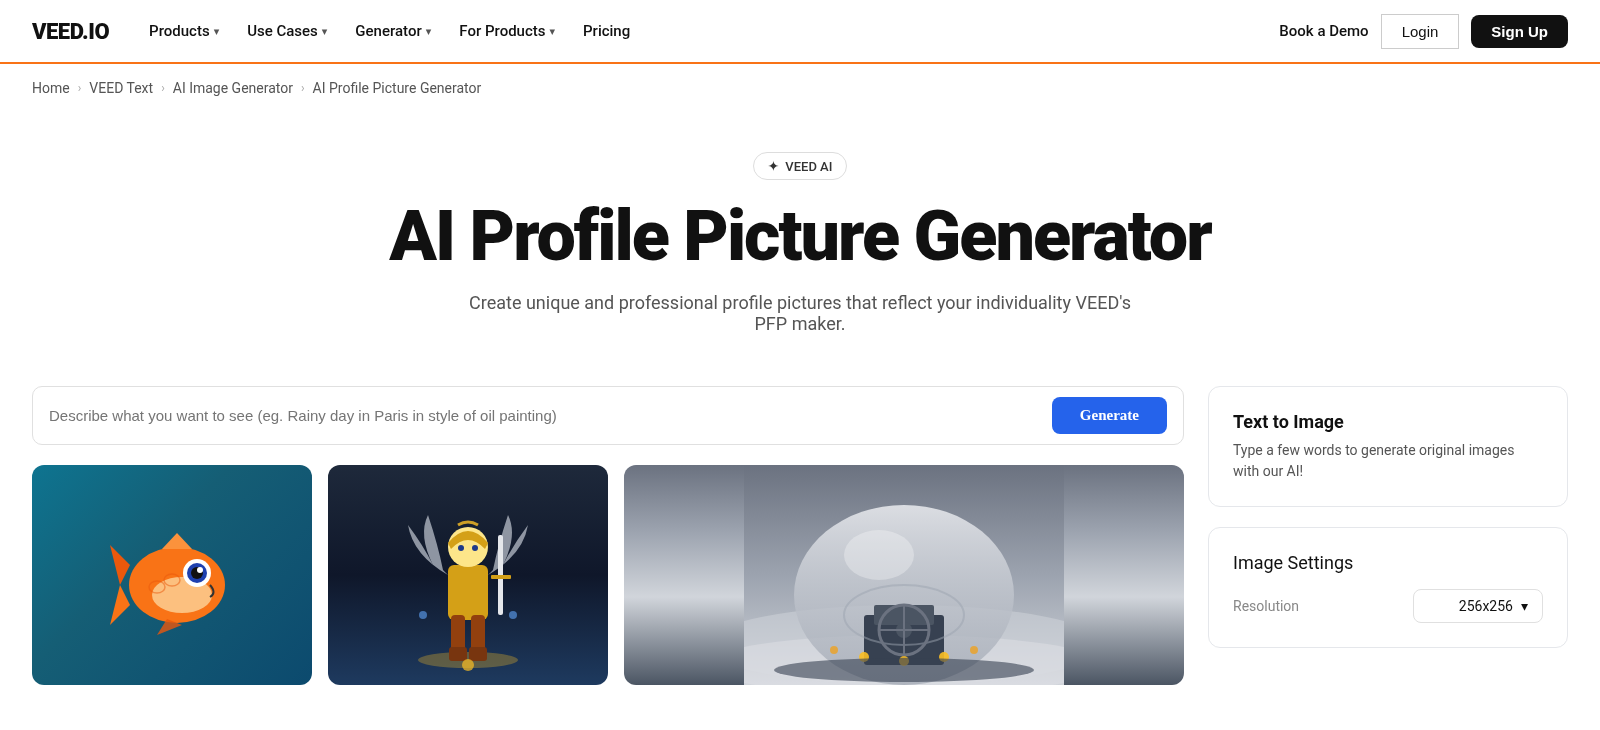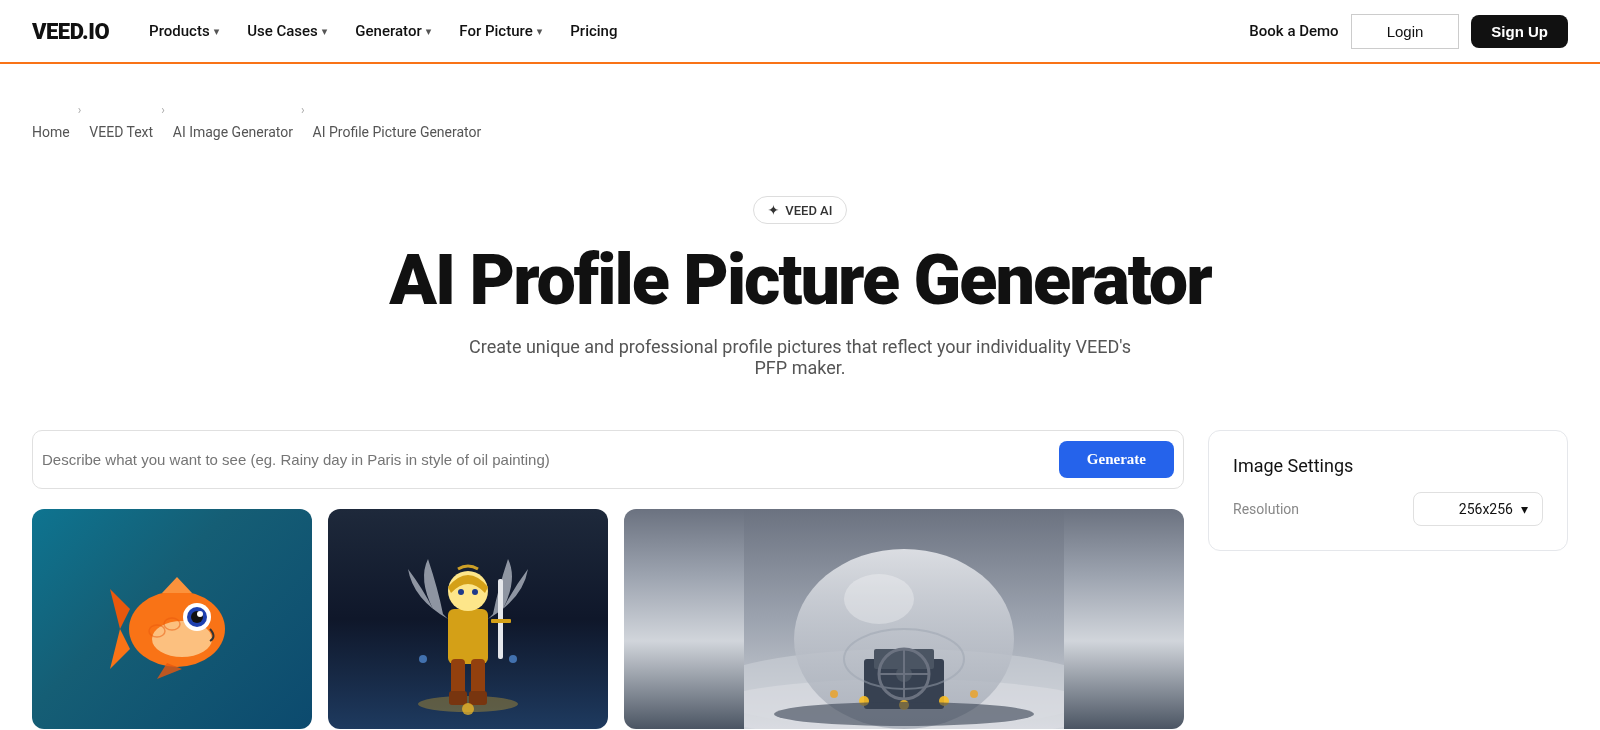"For Picture" span { text: Picture -> Products }
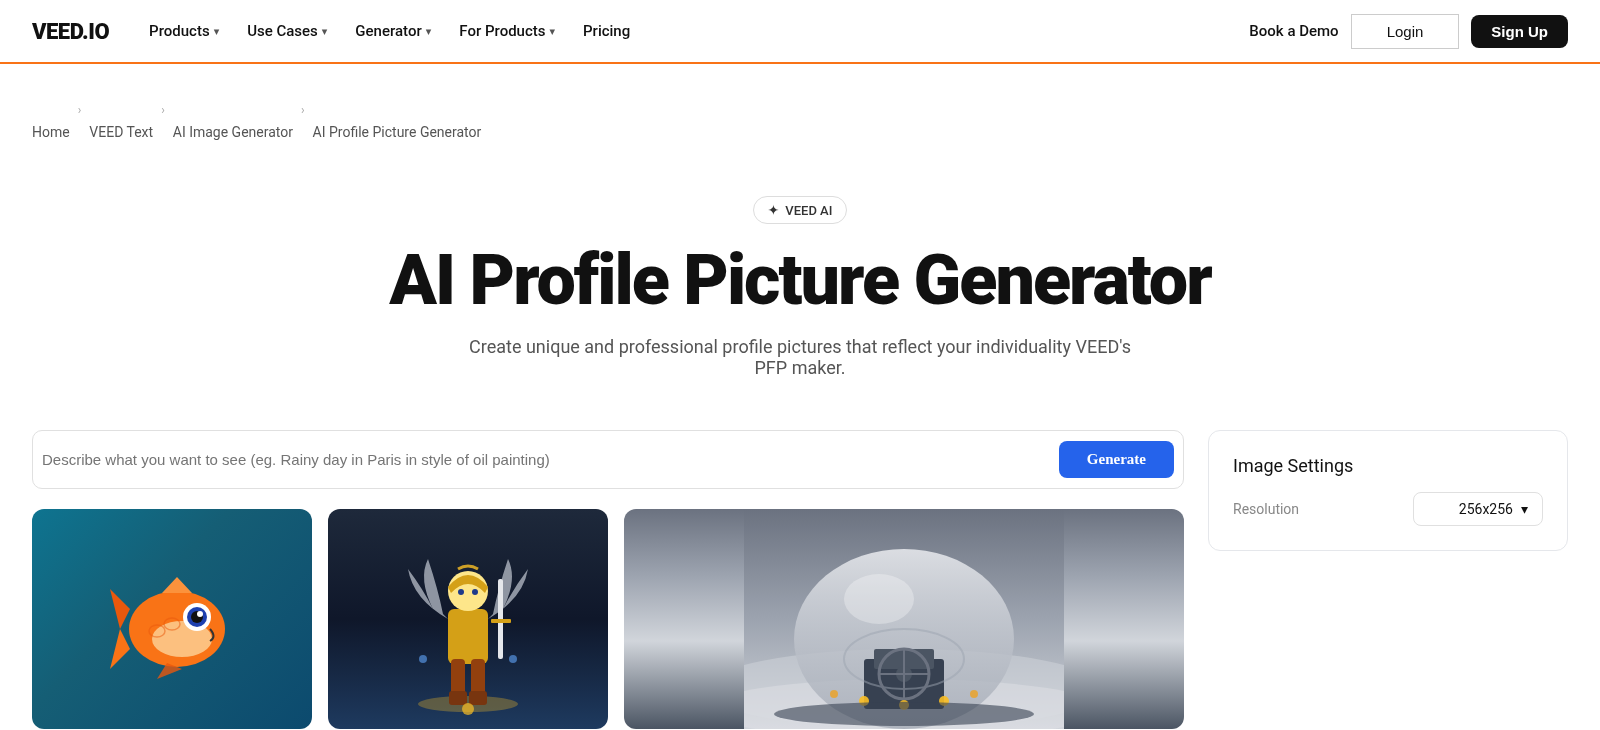"Login" .btn-login { padding: 8px 35px -> 8px 20px }
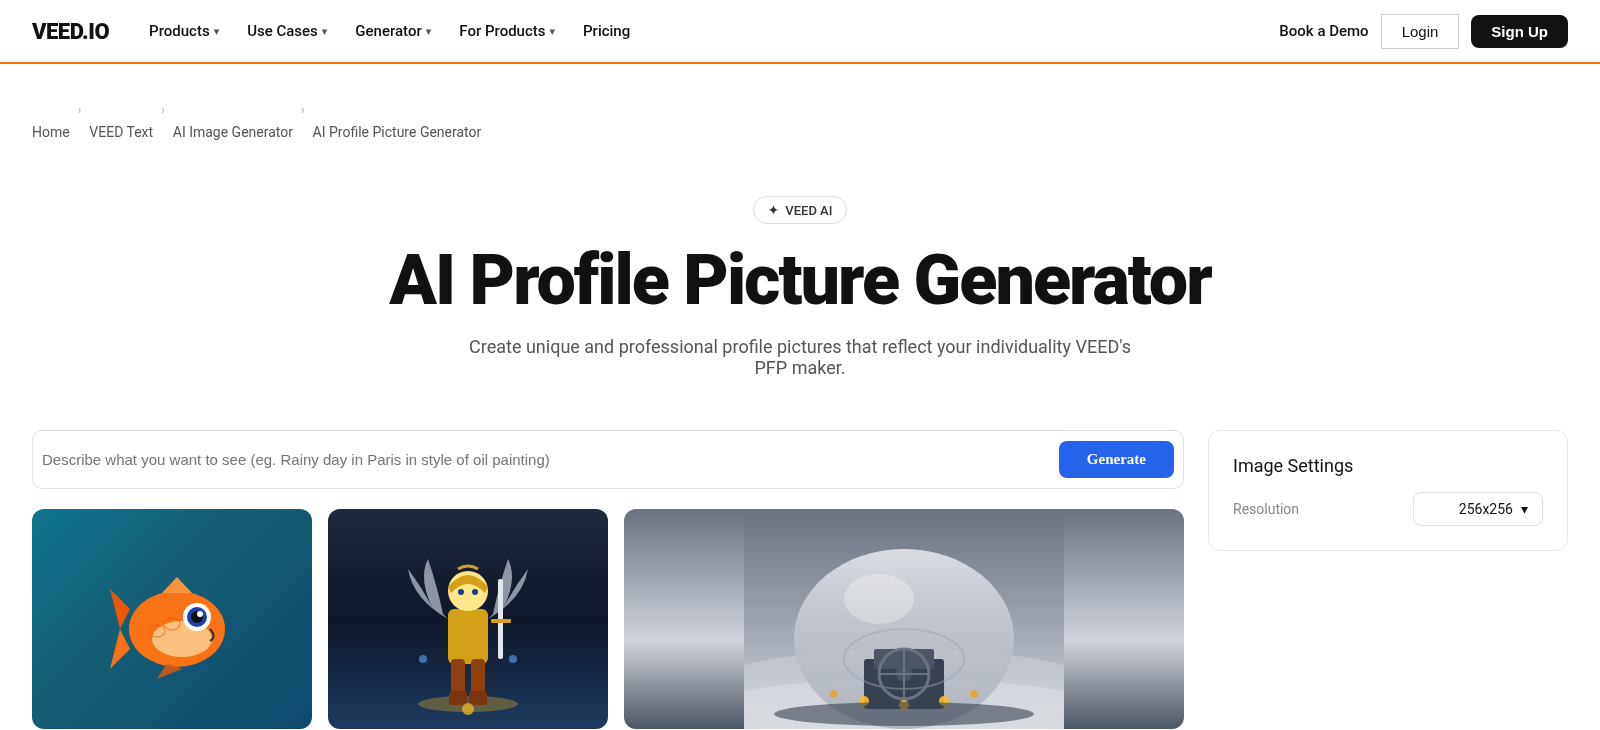"Home" .breadcrumb-item { margin-top: 44px -> none }
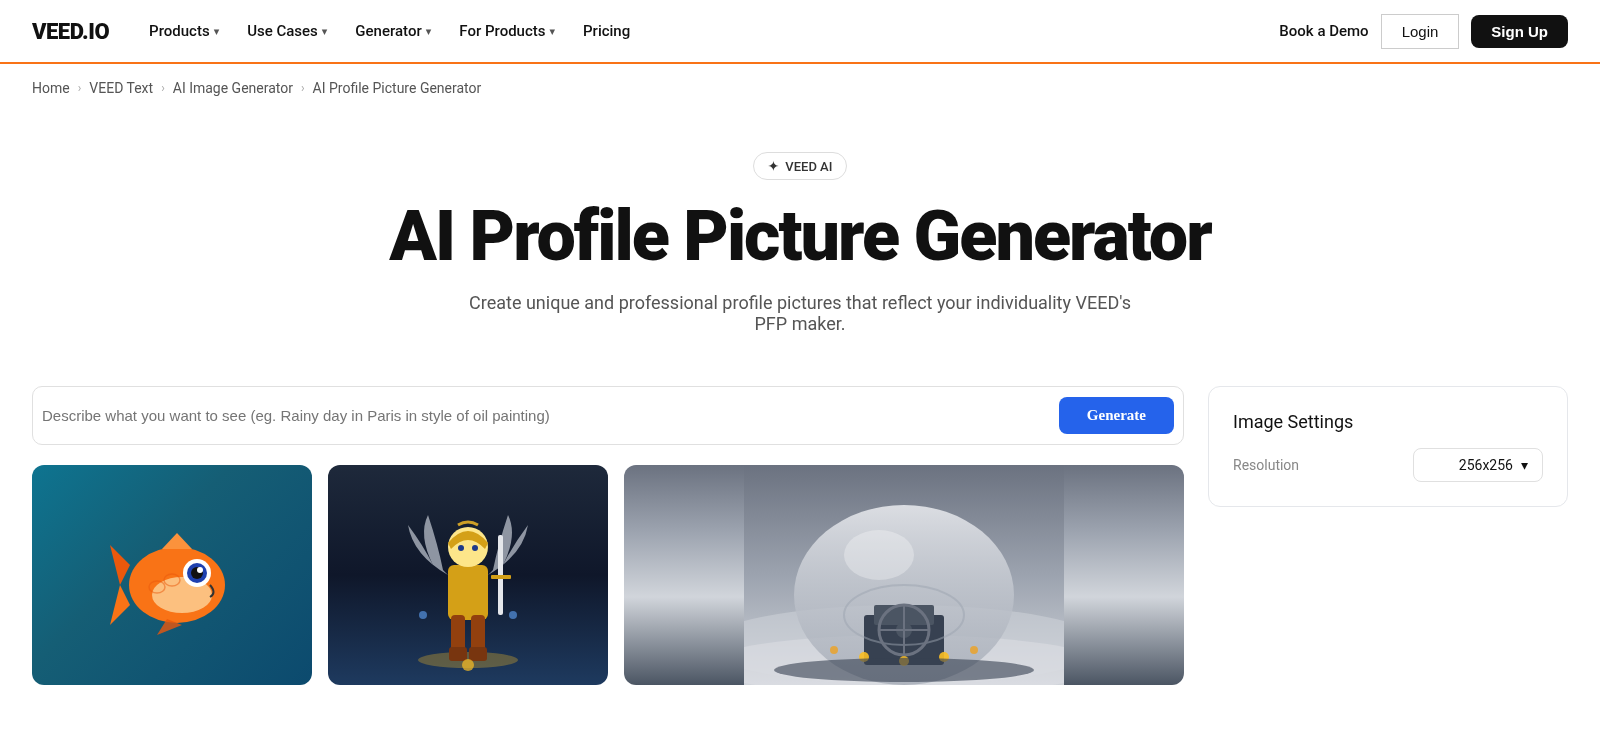"Describe what you want to" .search-bar { padding: 10px 9px -> 10px 16px }
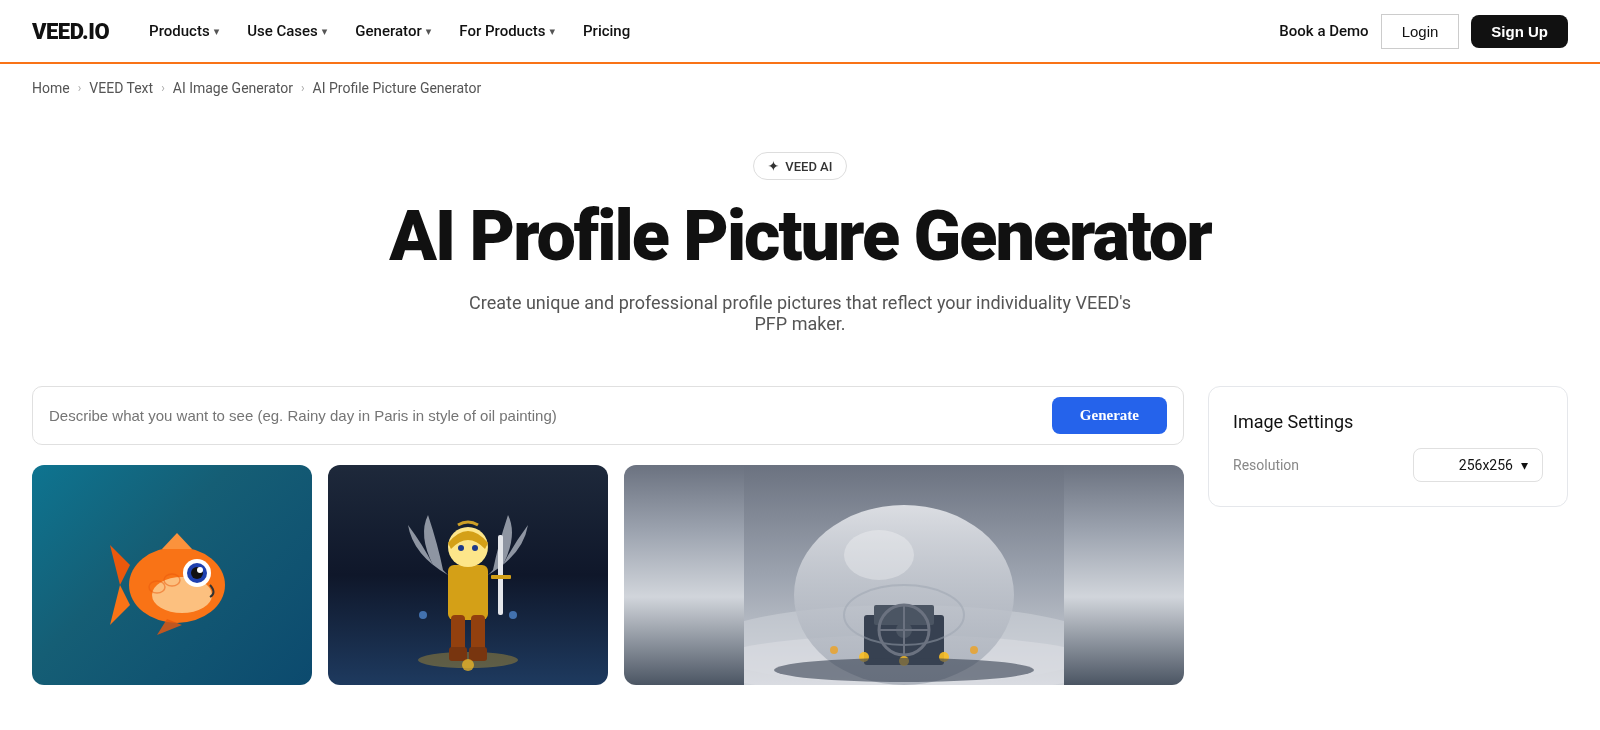"Text to Image" div.info-card { html: none -> <div> <div>Text to Image</div> <div>Type a few words to generate original images with our AI!</div> </div> }
